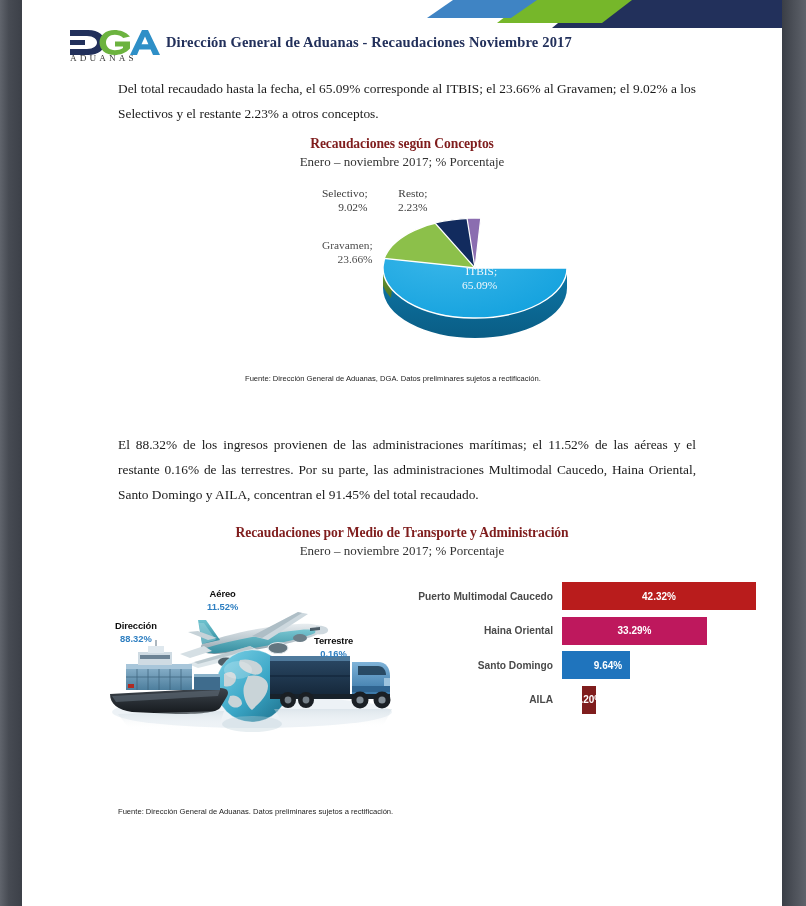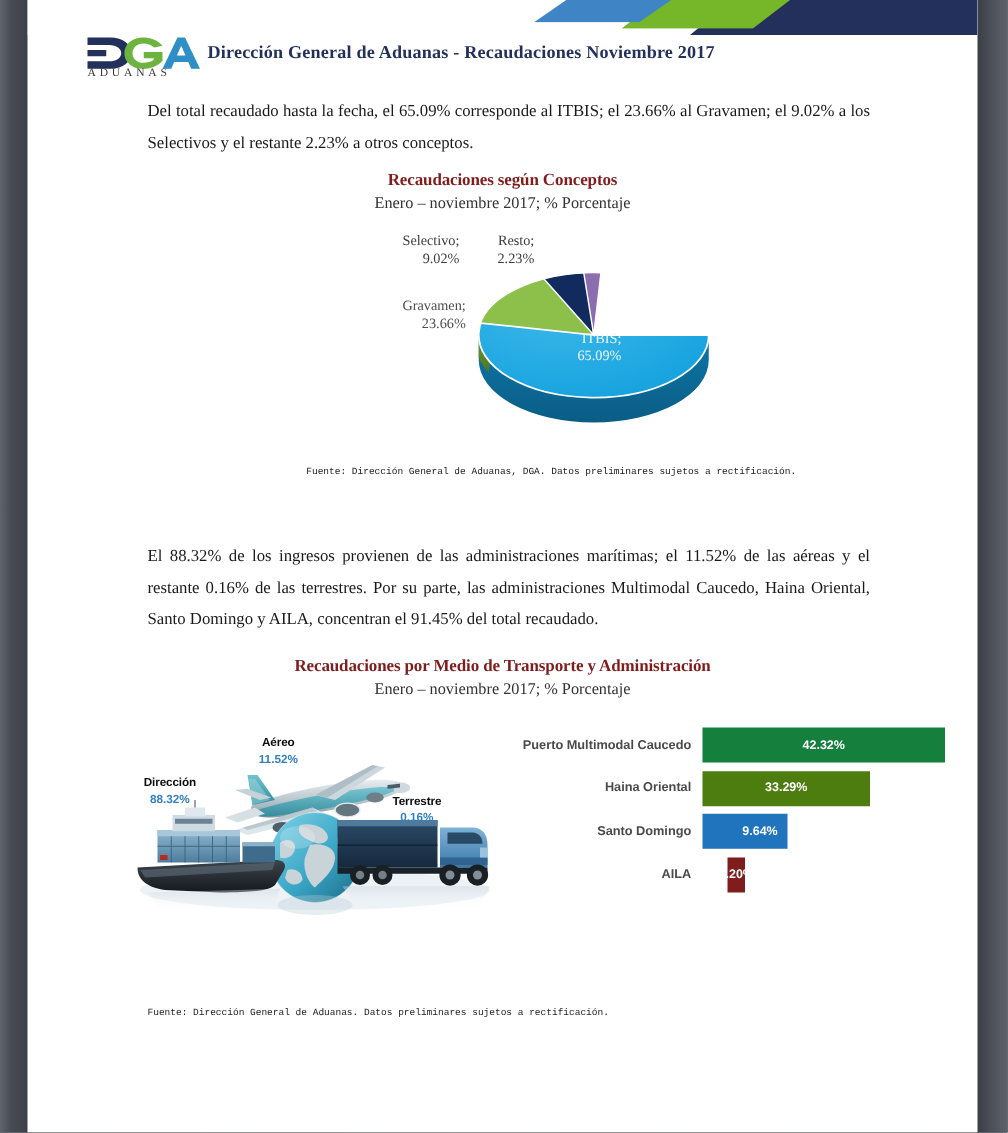"Fuente: Dirección General de Aduanas," .source { font-family: Liberation Mono, monospace -> Liberation Sans, sans-serif }
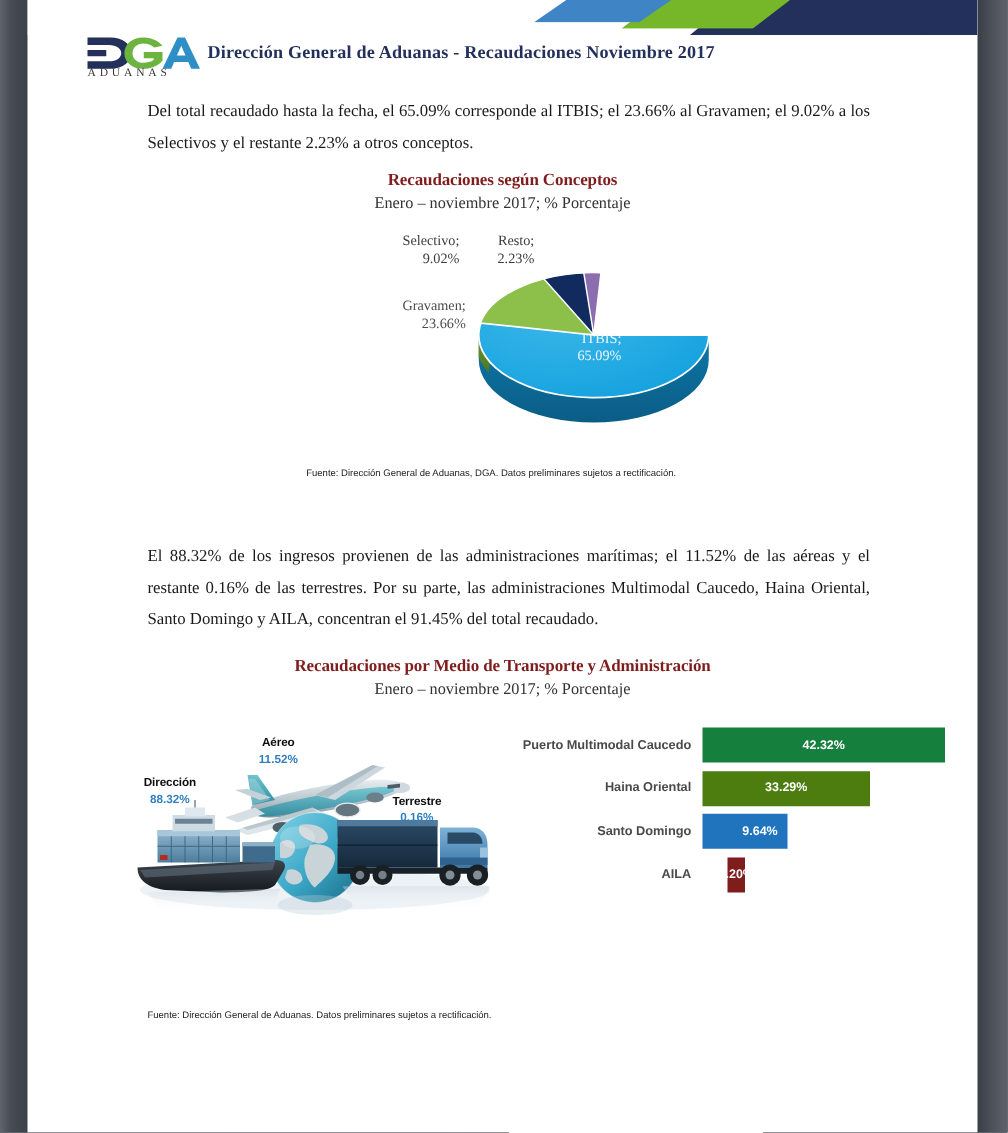"42.32%" div.bar-fill { background: #15803d -> #b91c1c }
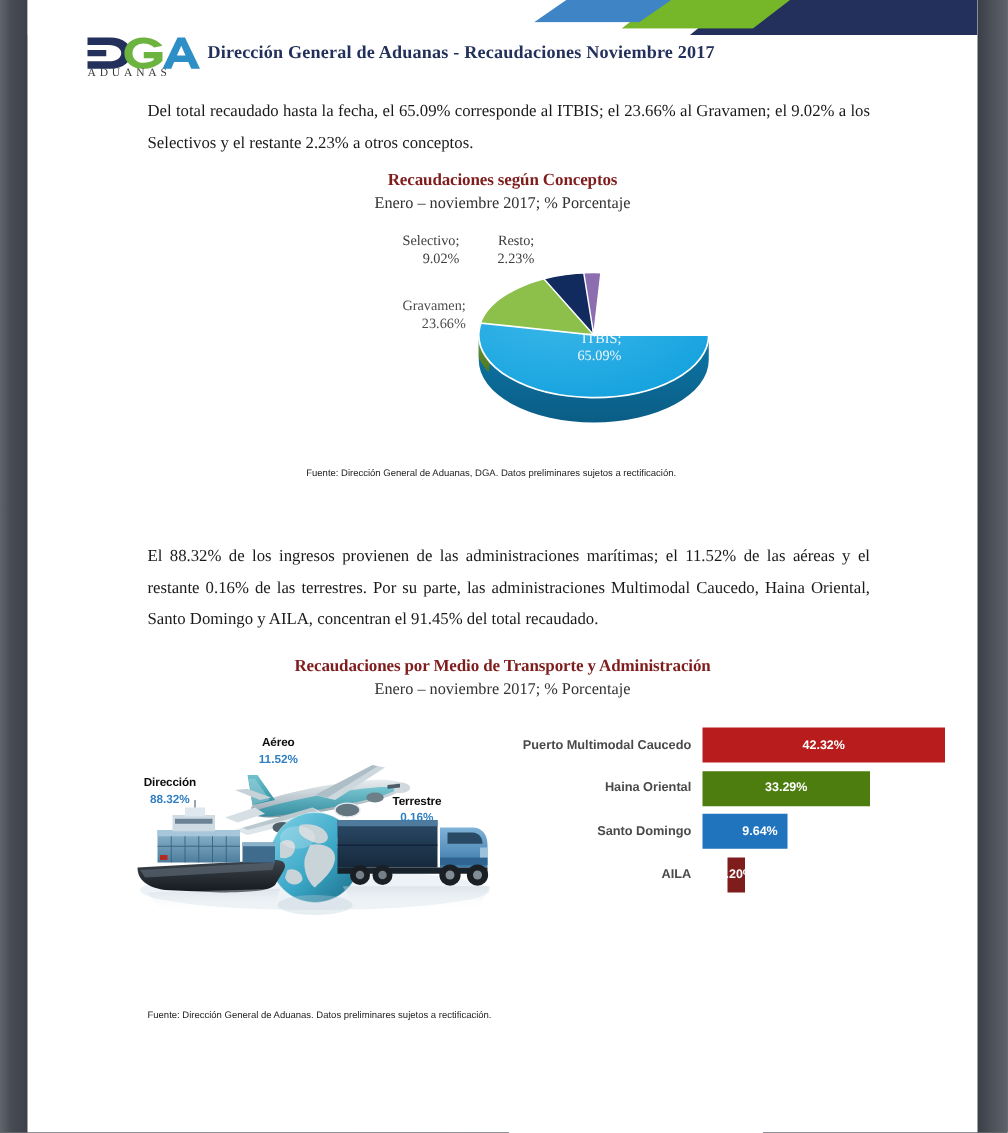"33.29%" div.bar-fill { background: #4d7c0f -> #be185d; width: 134px -> 145px }
